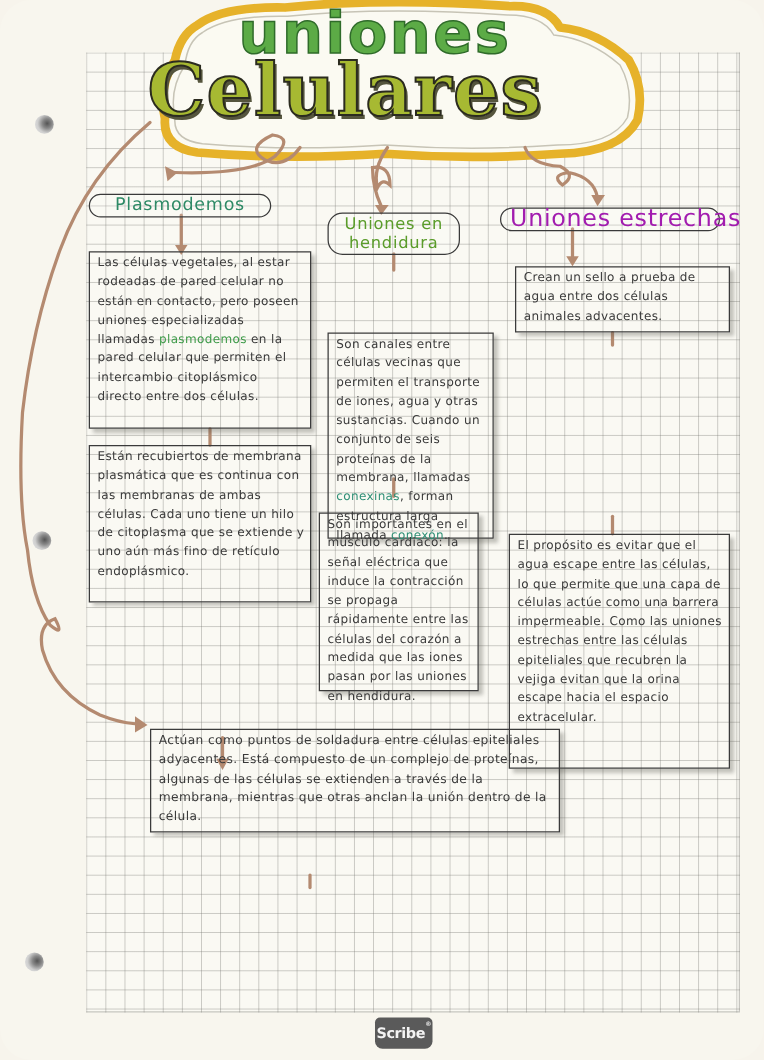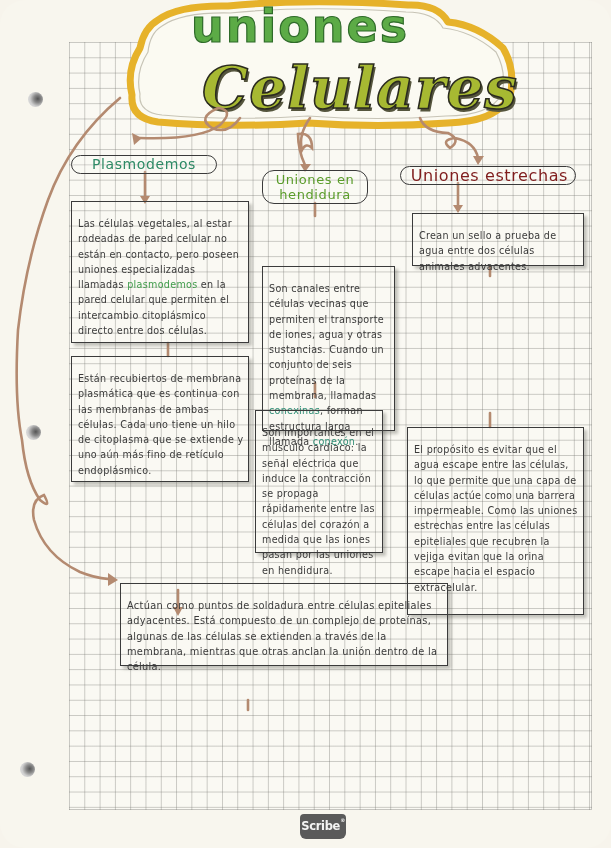"Celulares" .title-line2 { font-style: italic -> none; text-align: right -> left; top: 52px -> 36px }
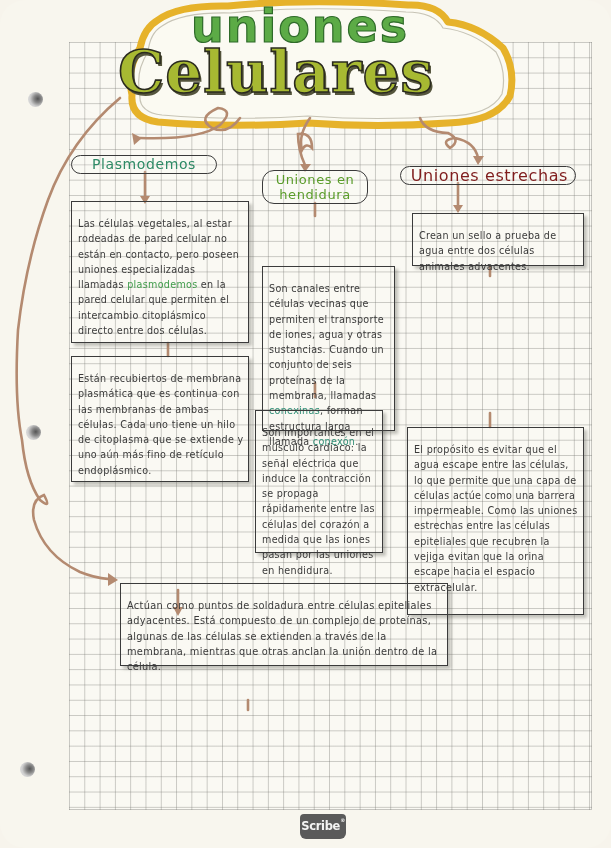"Uniones estrechas" .h-estre { color: #7f1d1d -> #a21caf; font-size: 16px -> 19px }
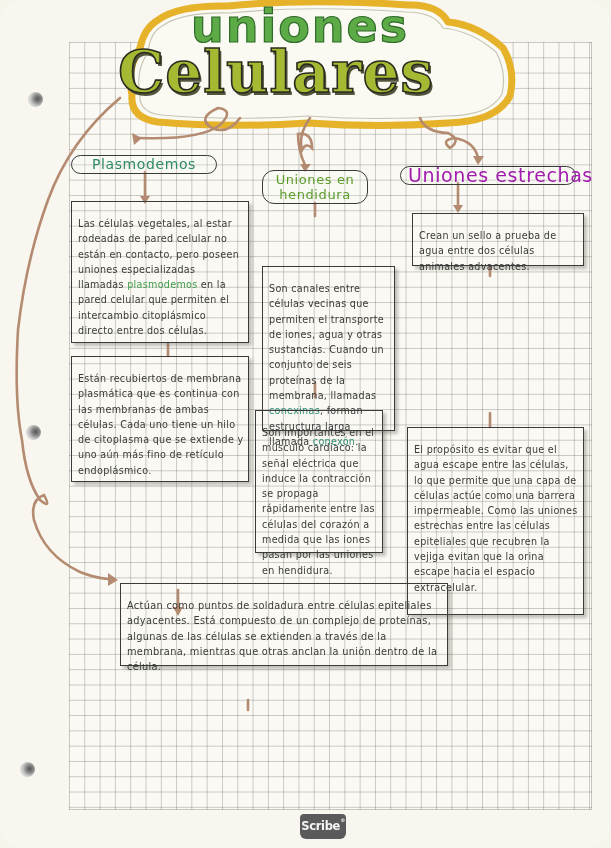"Las células vegetales, al estar" .box { padding: 14px 4px 1px 6px -> 1px 4px 1px 6px }
